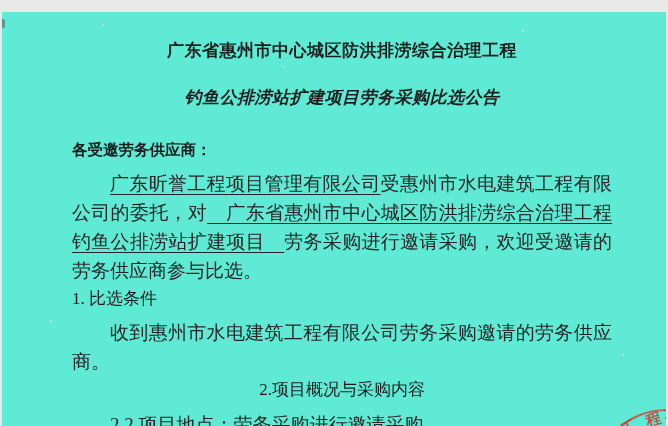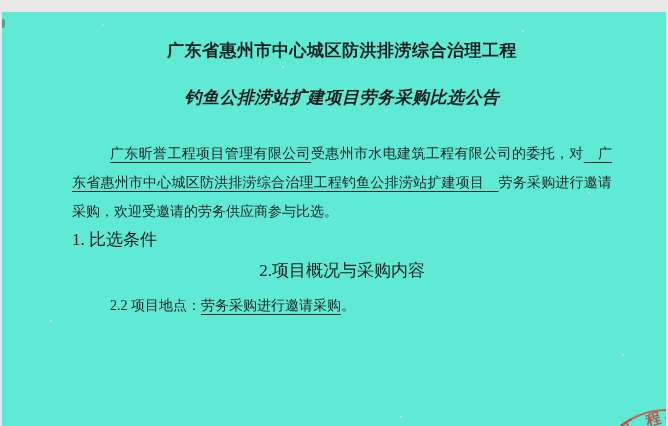"各受邀劳务供应商：" p.salutation { html: none -> <p>各受邀劳务供应商：</p> }
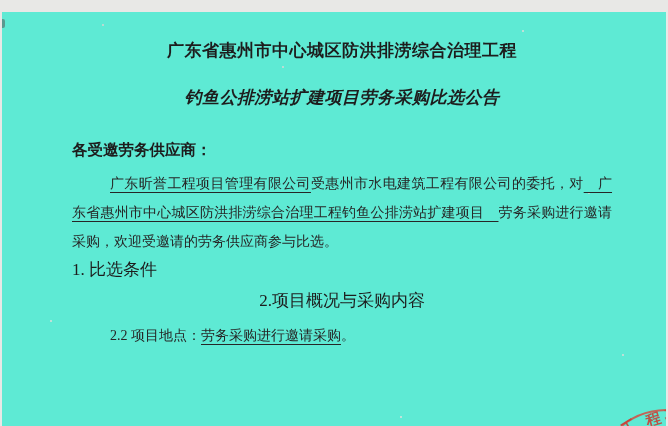"广东昕誉工程项目管理有限公司受惠州市水电建筑工程有限公司的委托，对" .para { font-size: 14px -> 19px }
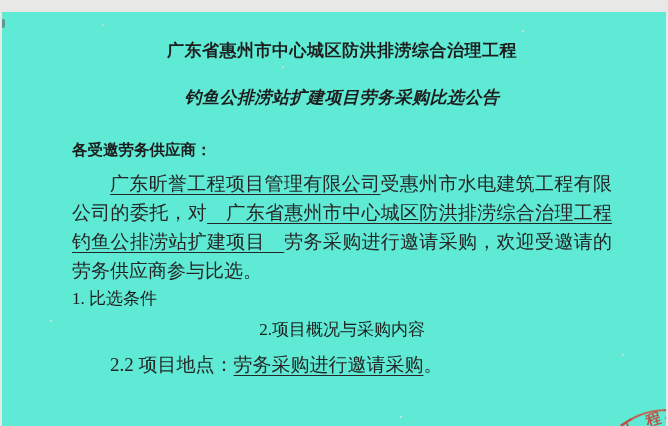"收到惠州市水电建筑工程有限公司劳务采购邀请的劳务供应商。" p.para { html: none -> <p>收到惠州市水电建筑工程有限公司劳务采购邀请的劳务供应商。</p> }
